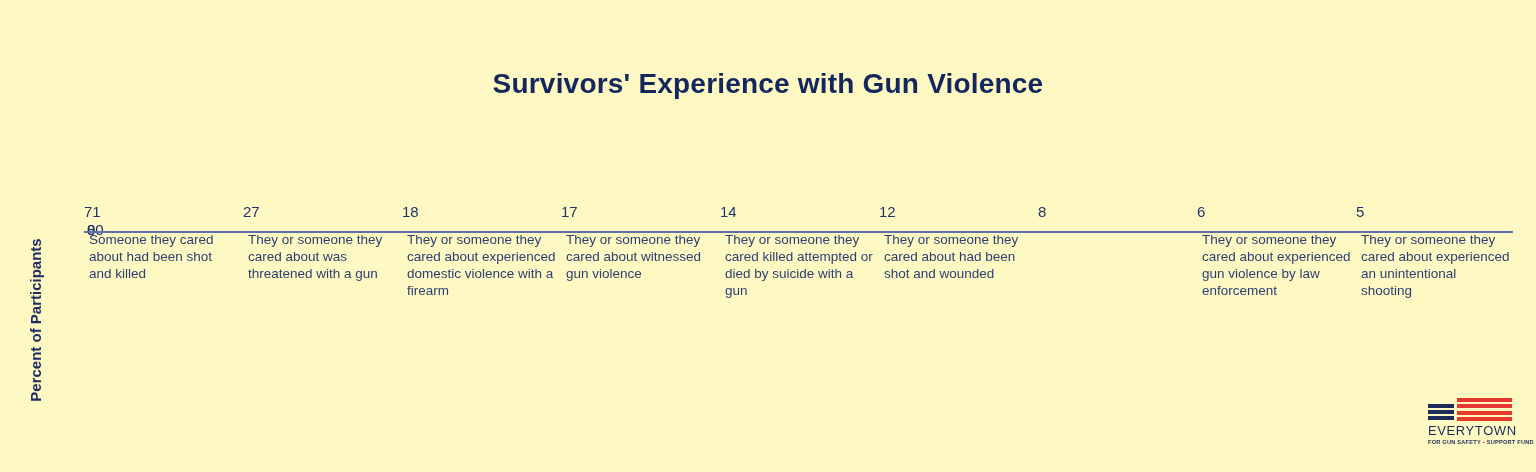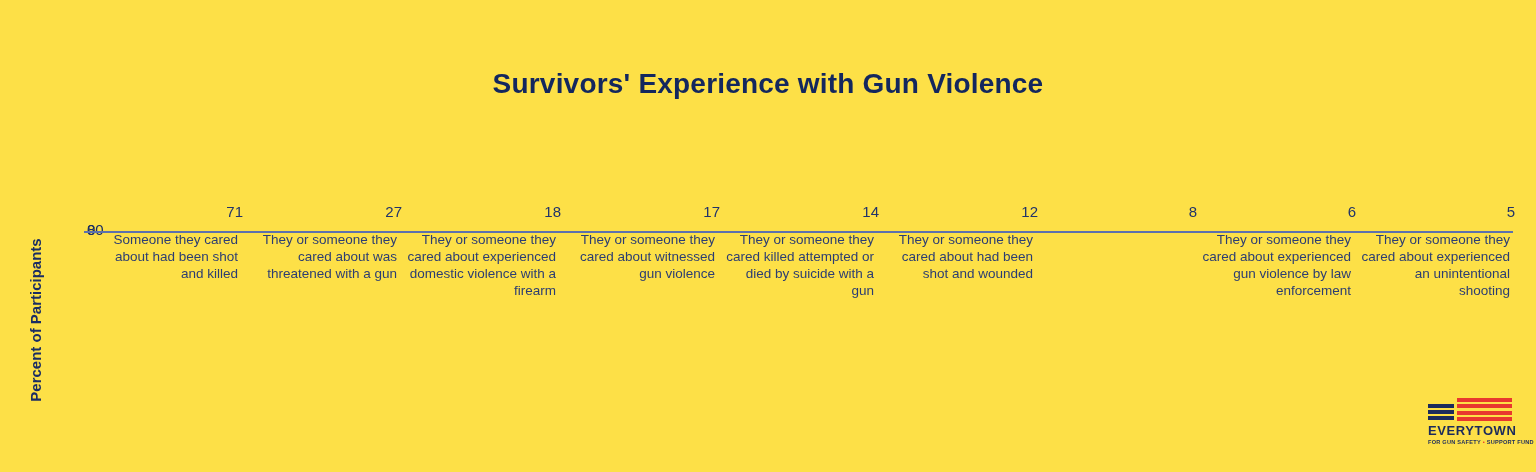"Survivors' Experience with Gun Violence" .canvas { background: #fde047 -> #fef9c3 }
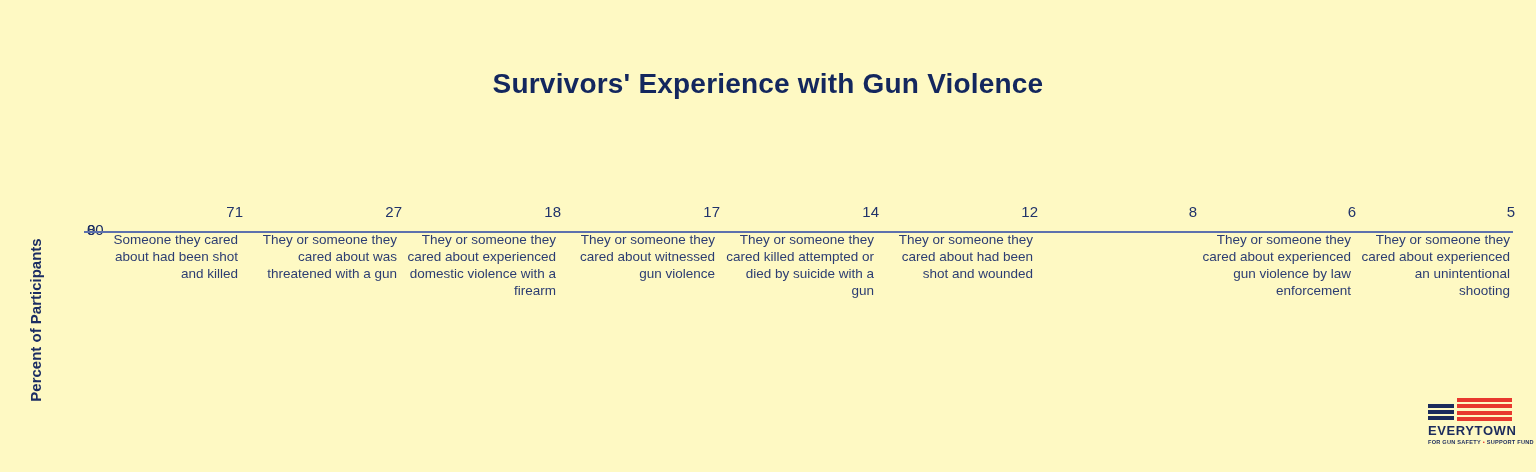"71" .col { text-align: right -> left }
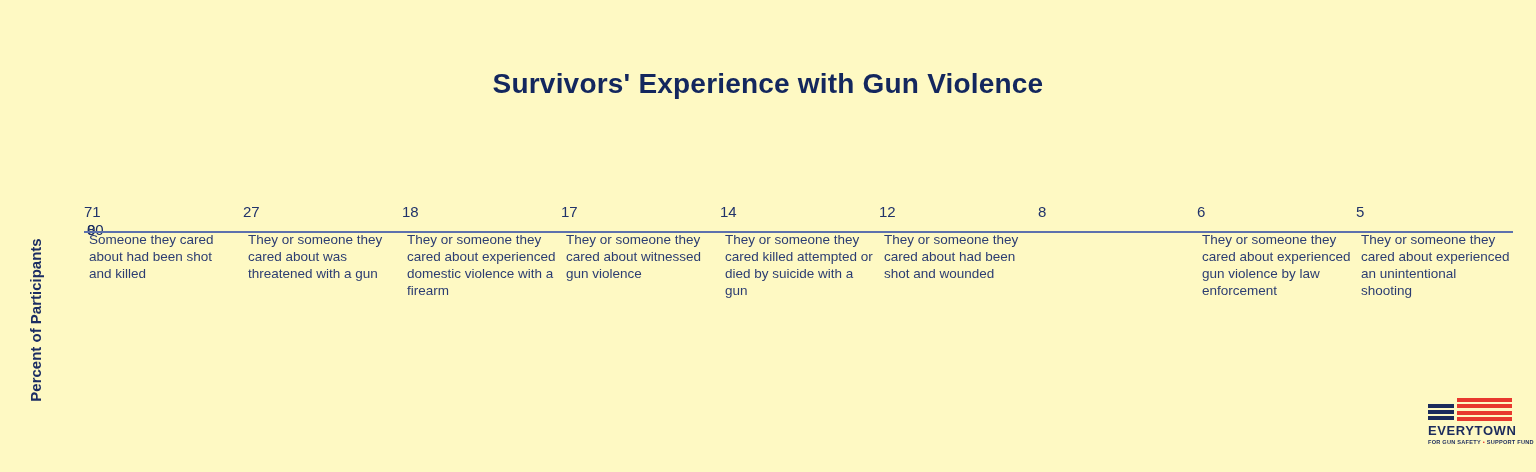"EVERYTOWN" .wordmark { font-weight: bold -> normal }
